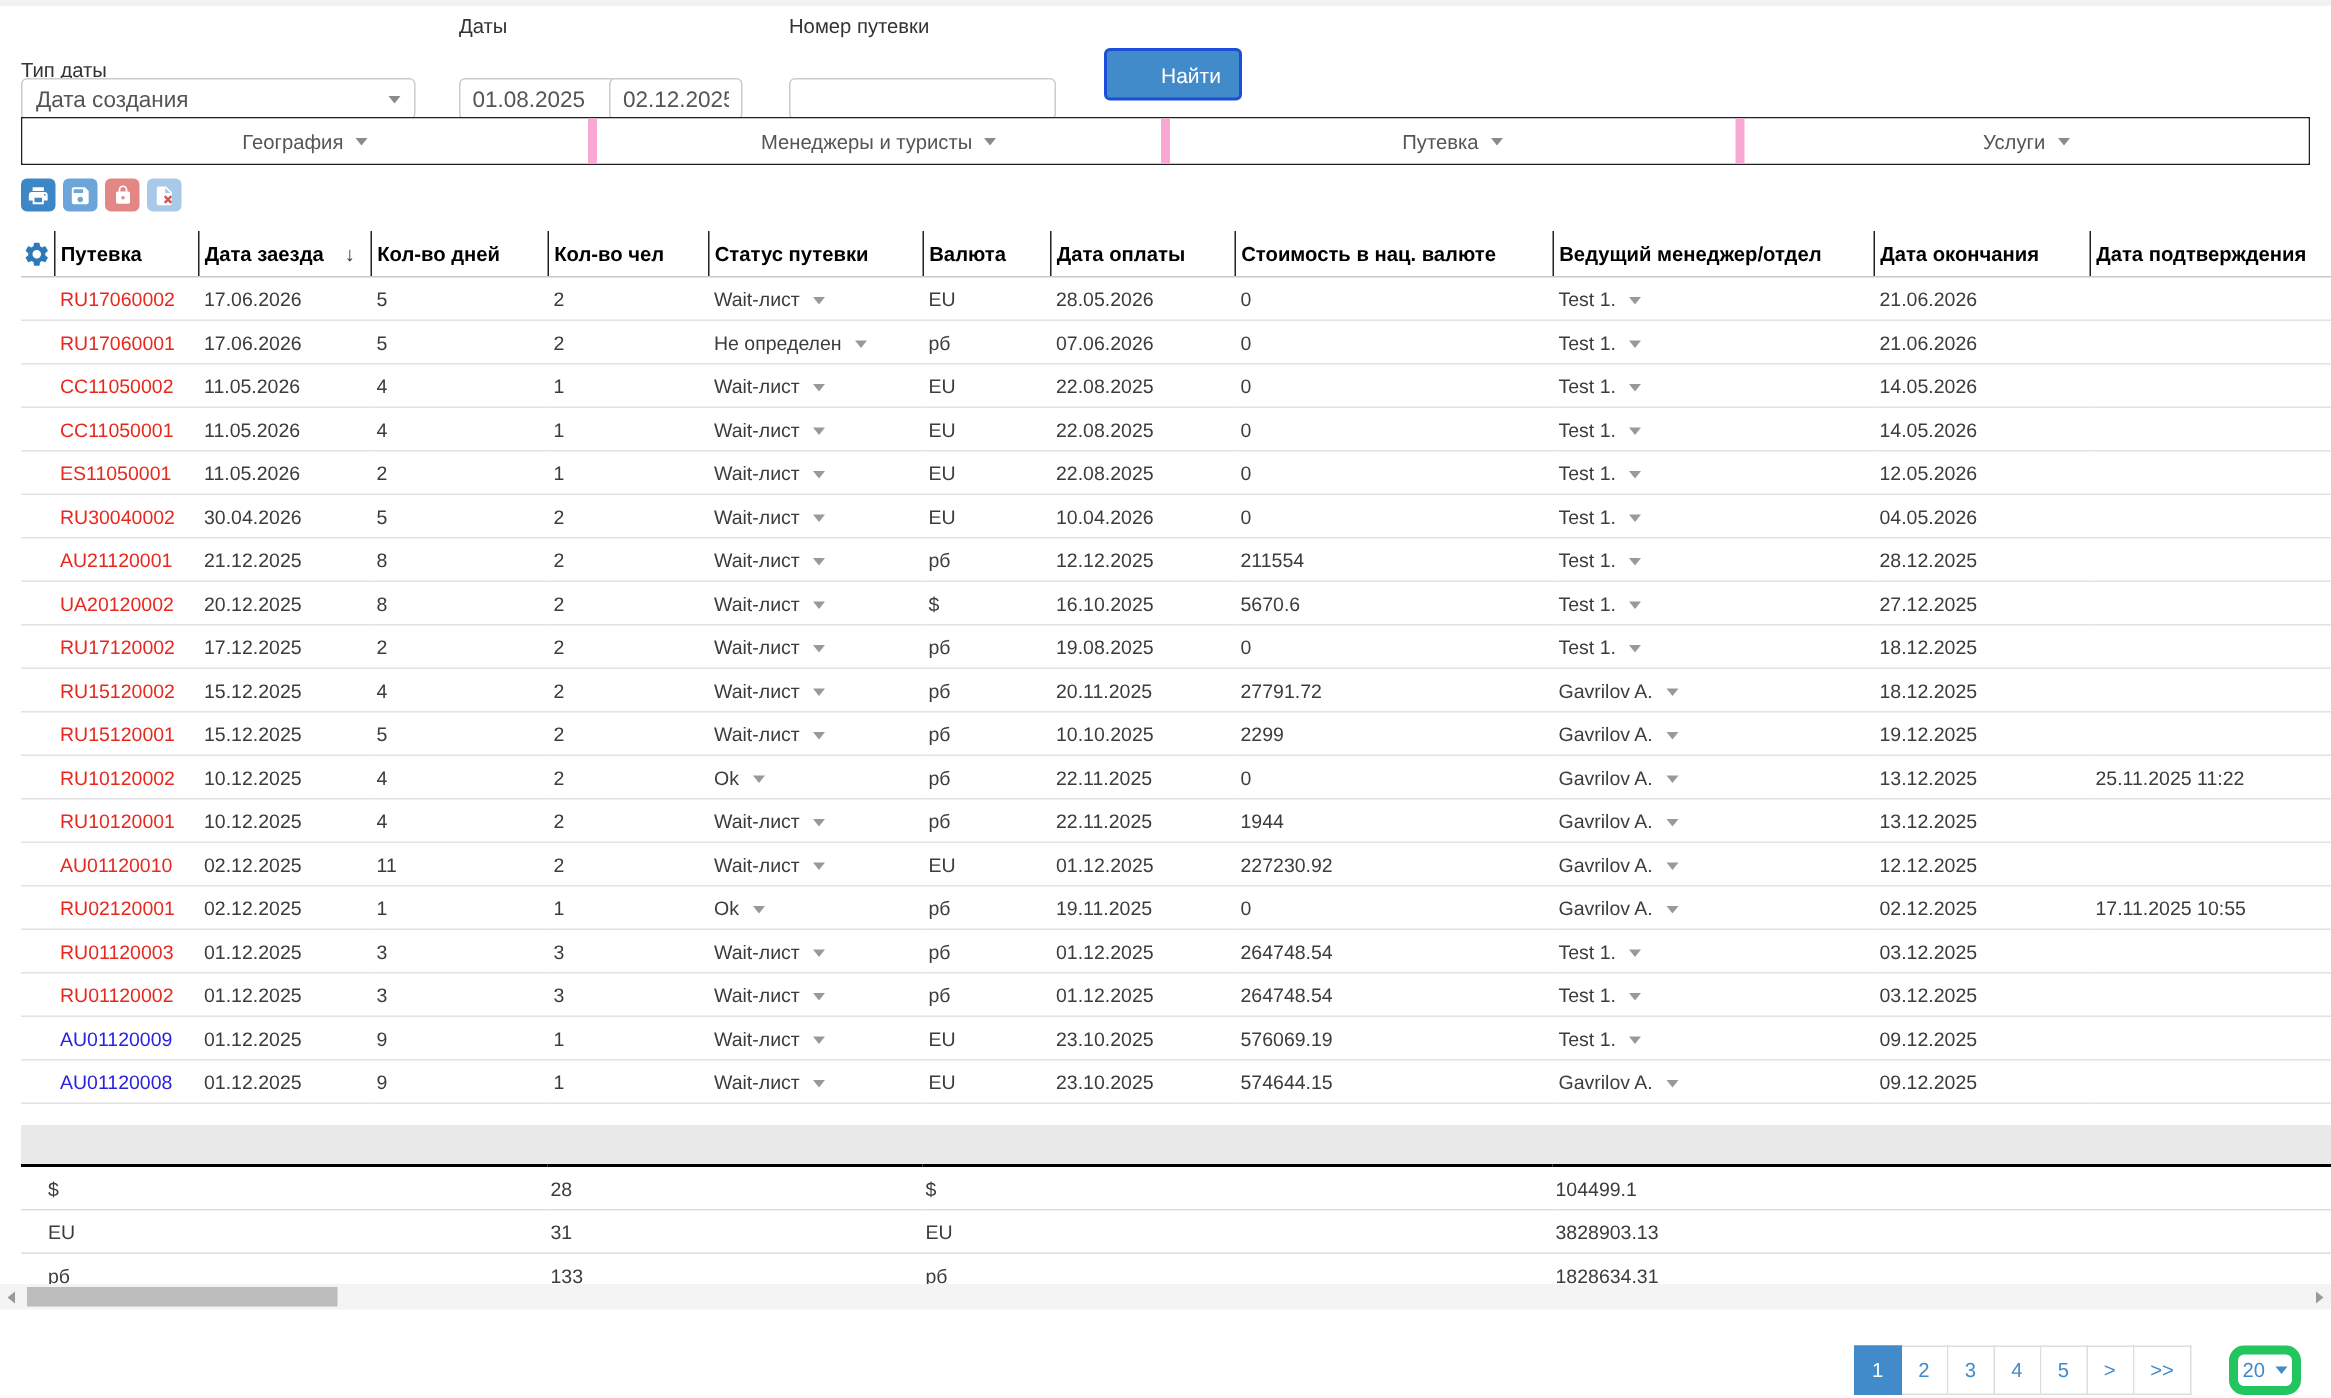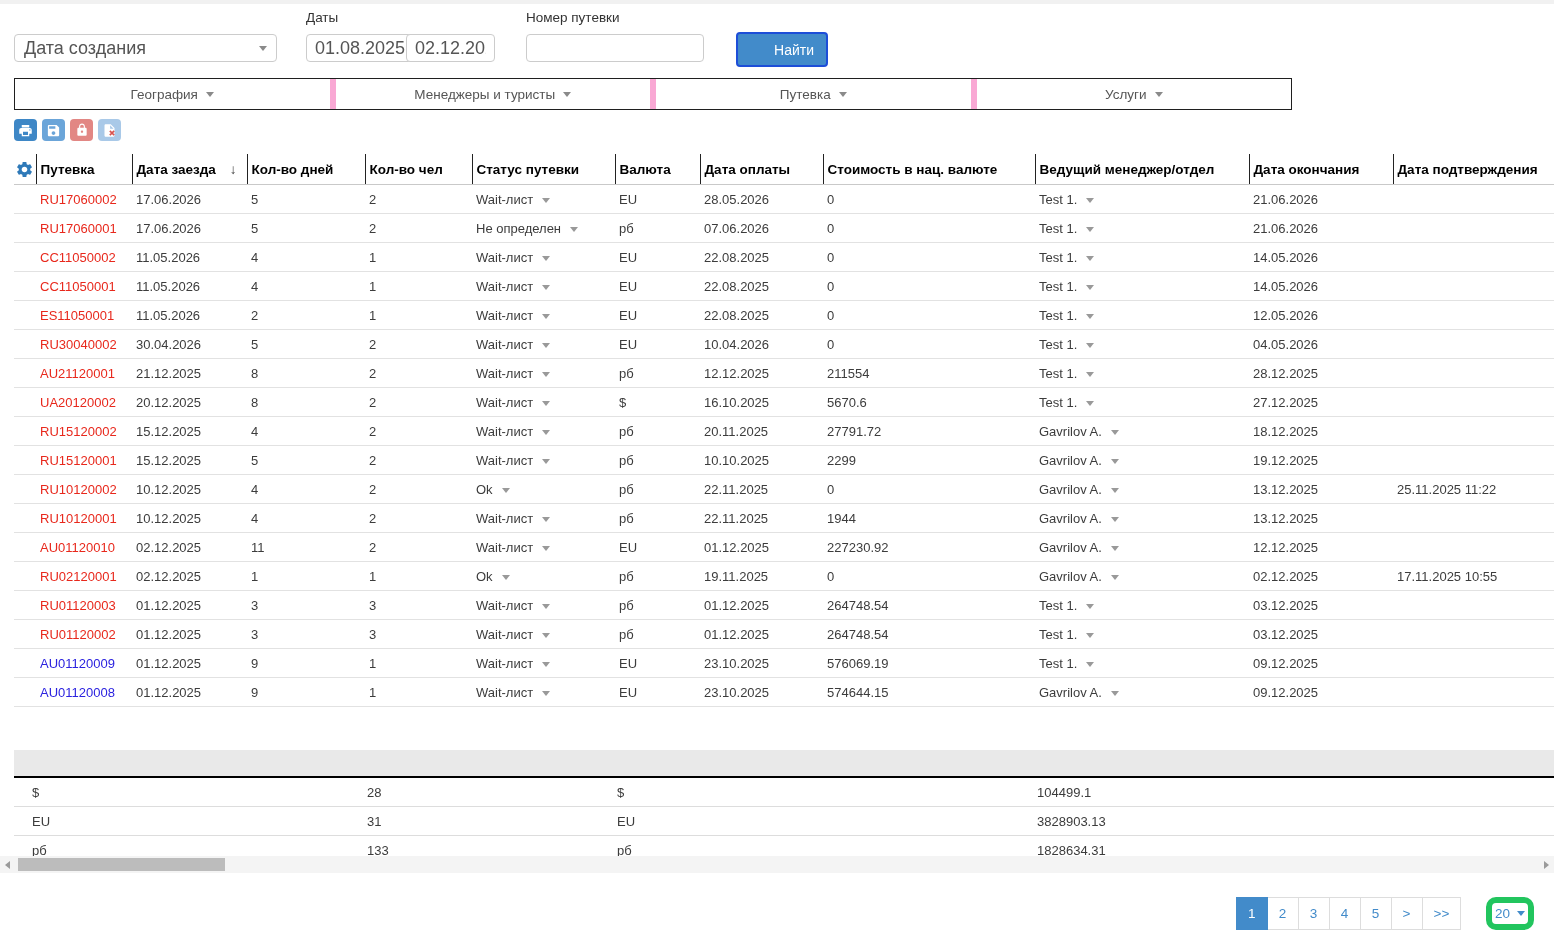"Дата создания" .ctl { font-size: 18px -> 15px; top: 34px -> 52px }
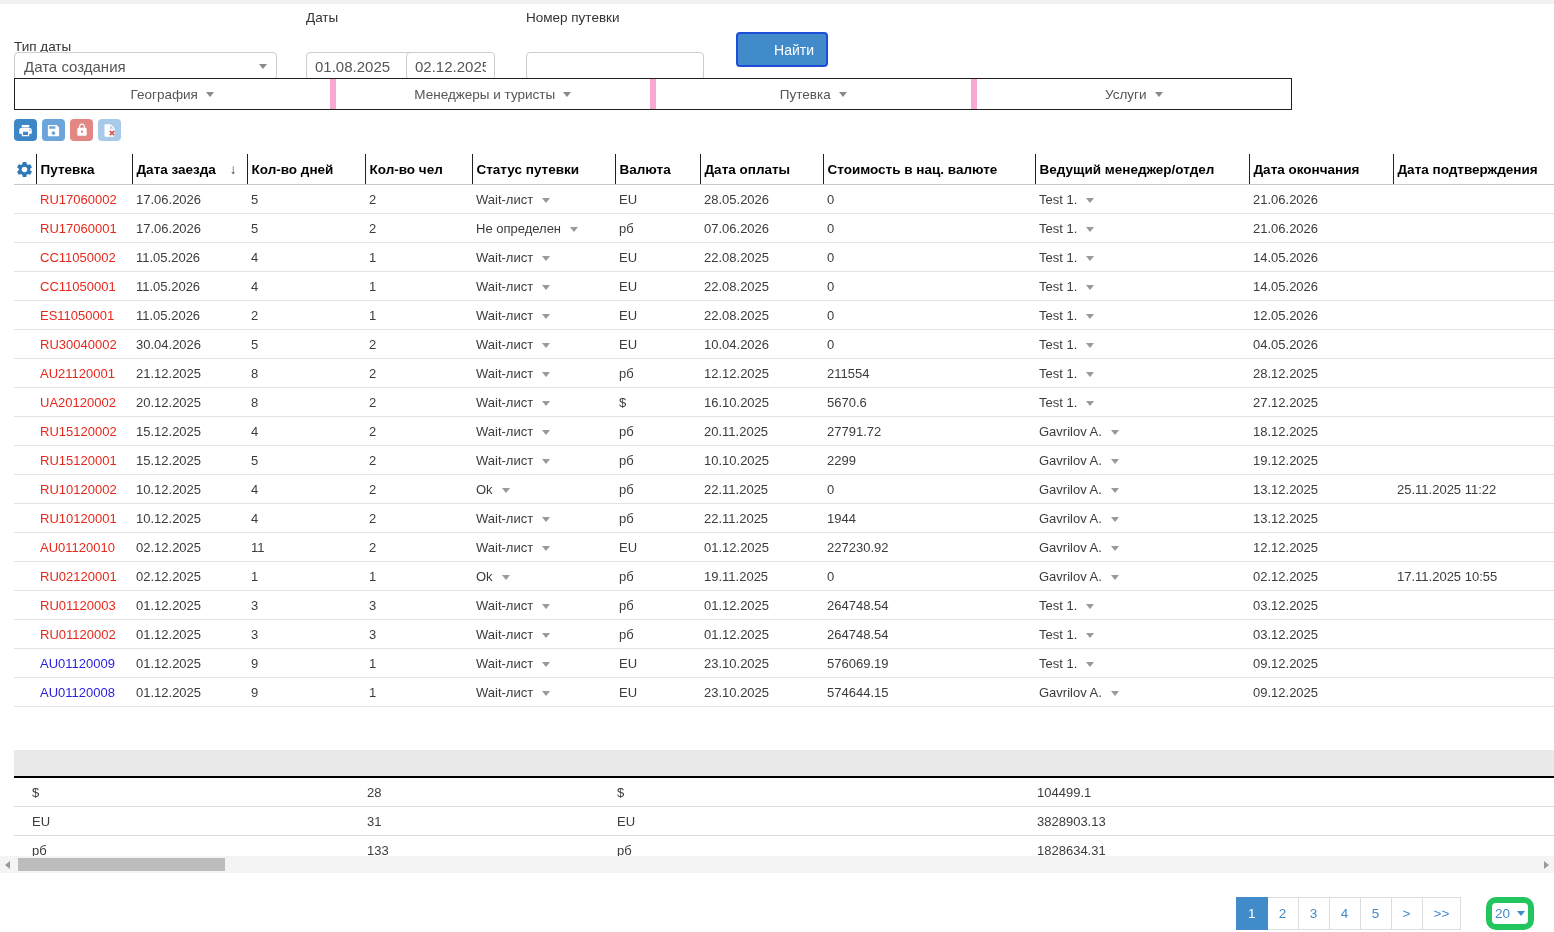"География" .tabs { width: 1278px -> 1526px }
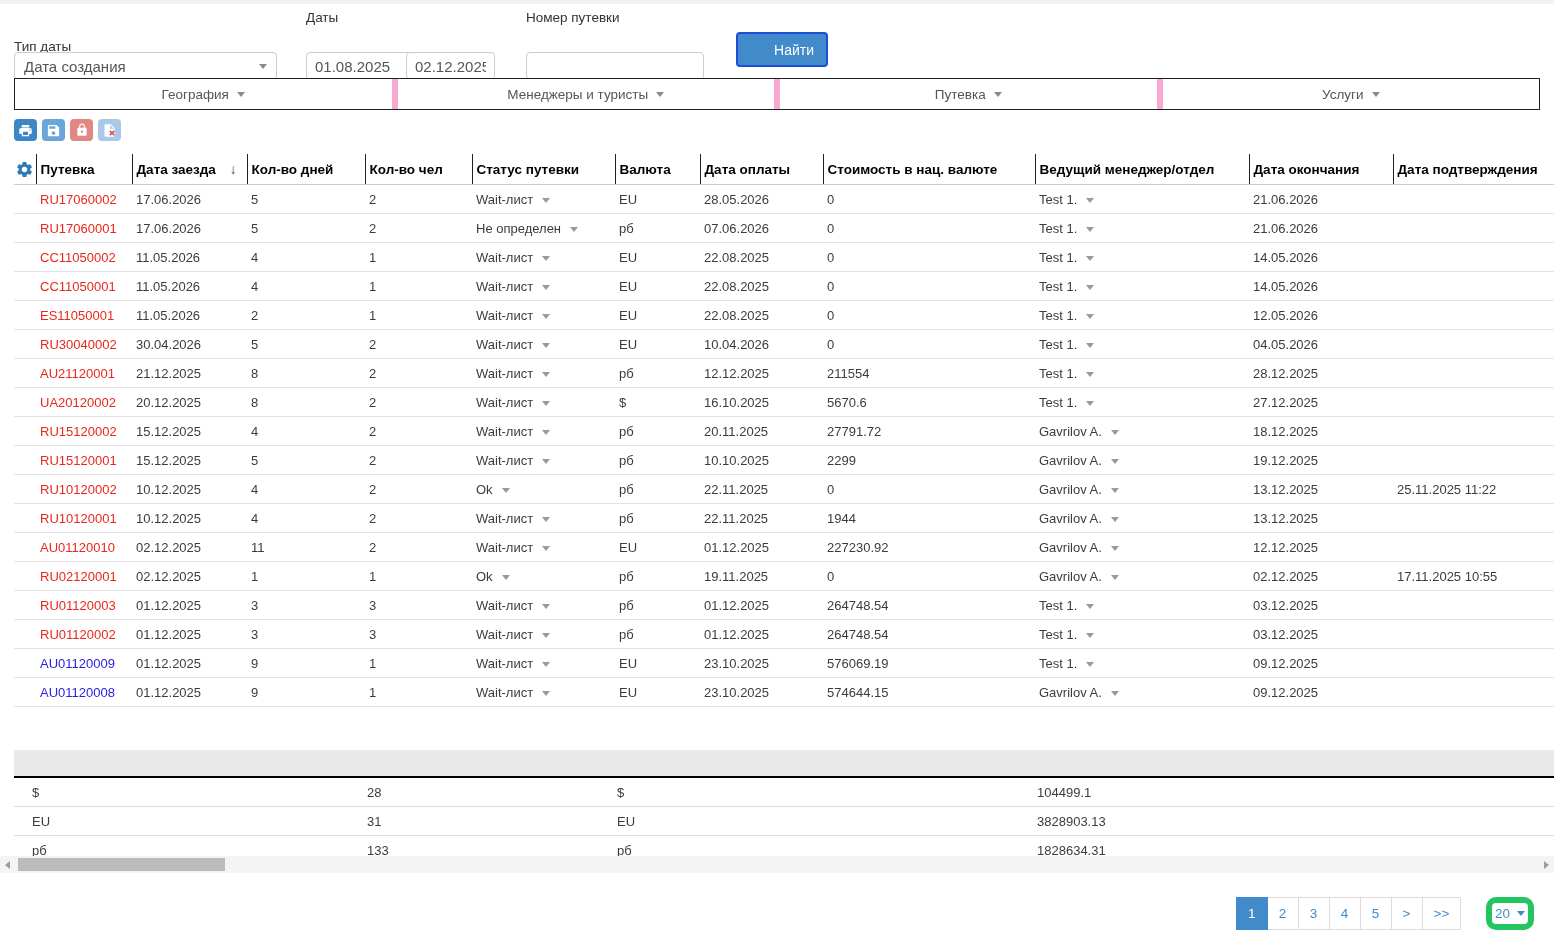"RU17120002" tr { html: none -> <tr> <td></td> <td><a>RU17120002</a></td> <td>17.12.2025</td> <td>2</td> <td>2</td> <td><span>Wait-лист</span><span></span></td> <td>рб</td> <td>19.08.2025</td> <td>0</td> <td><span>Test 1.</span><span></span></td> <td>18.12.2025</td> <td></td> </tr> }
